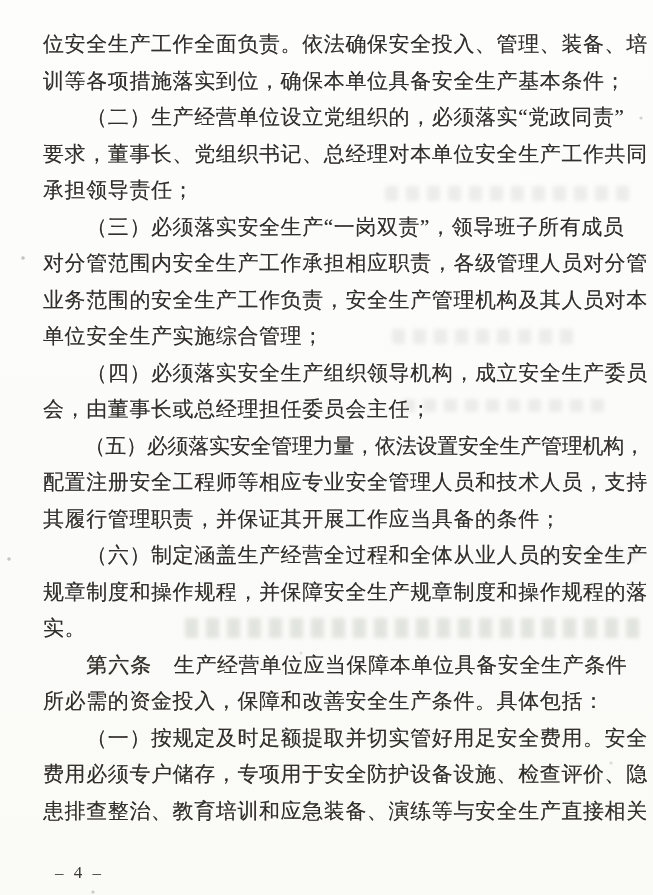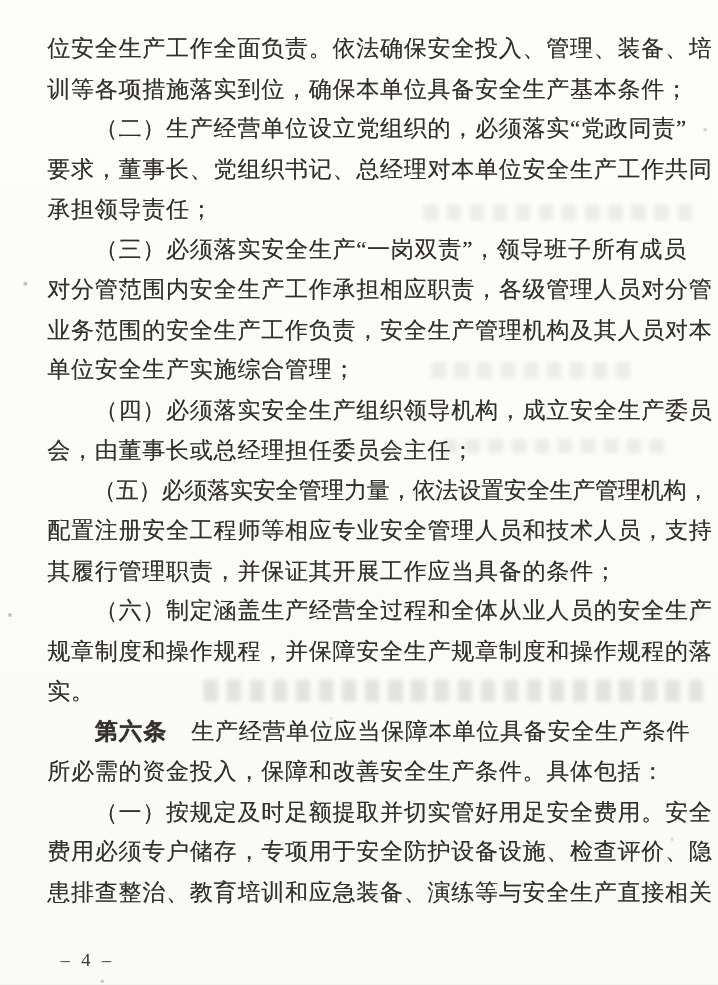"第六条" .article-no { font-weight: 700 -> 400 }
